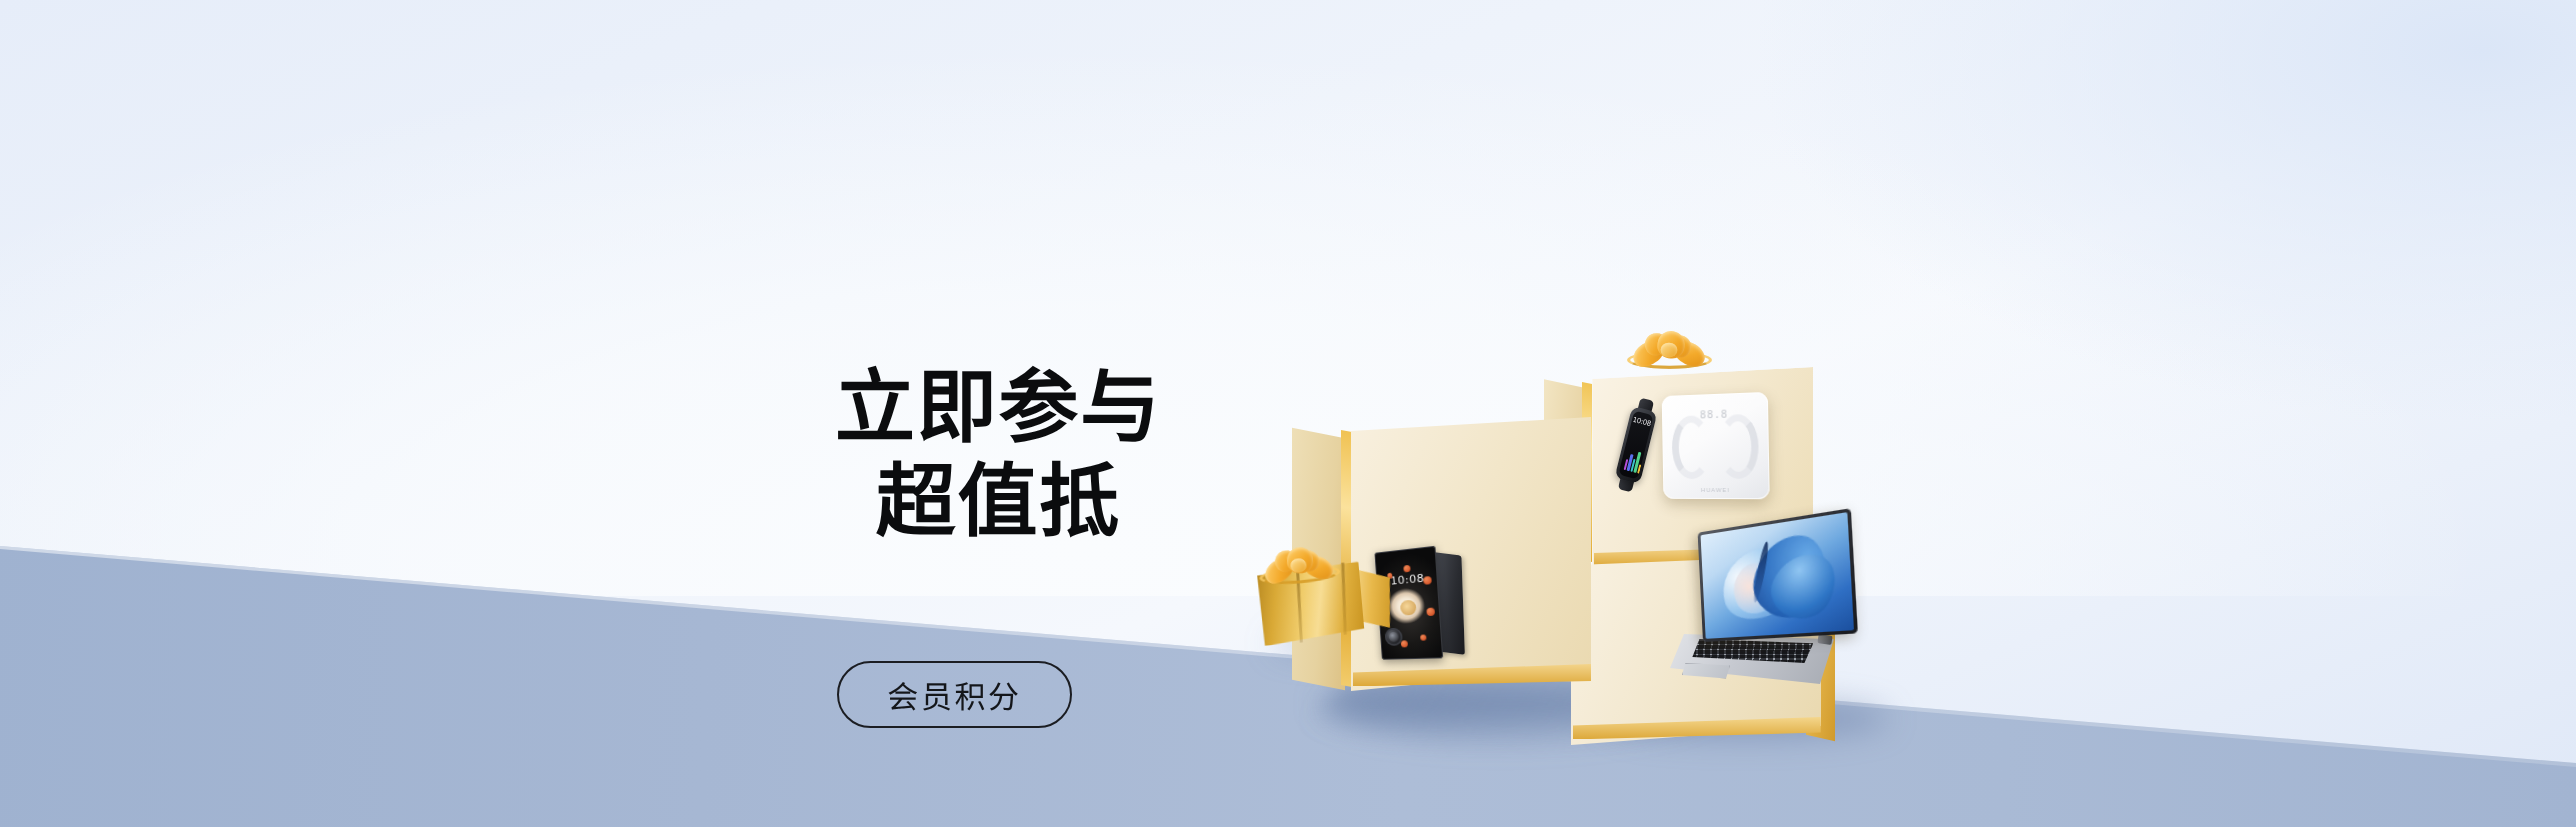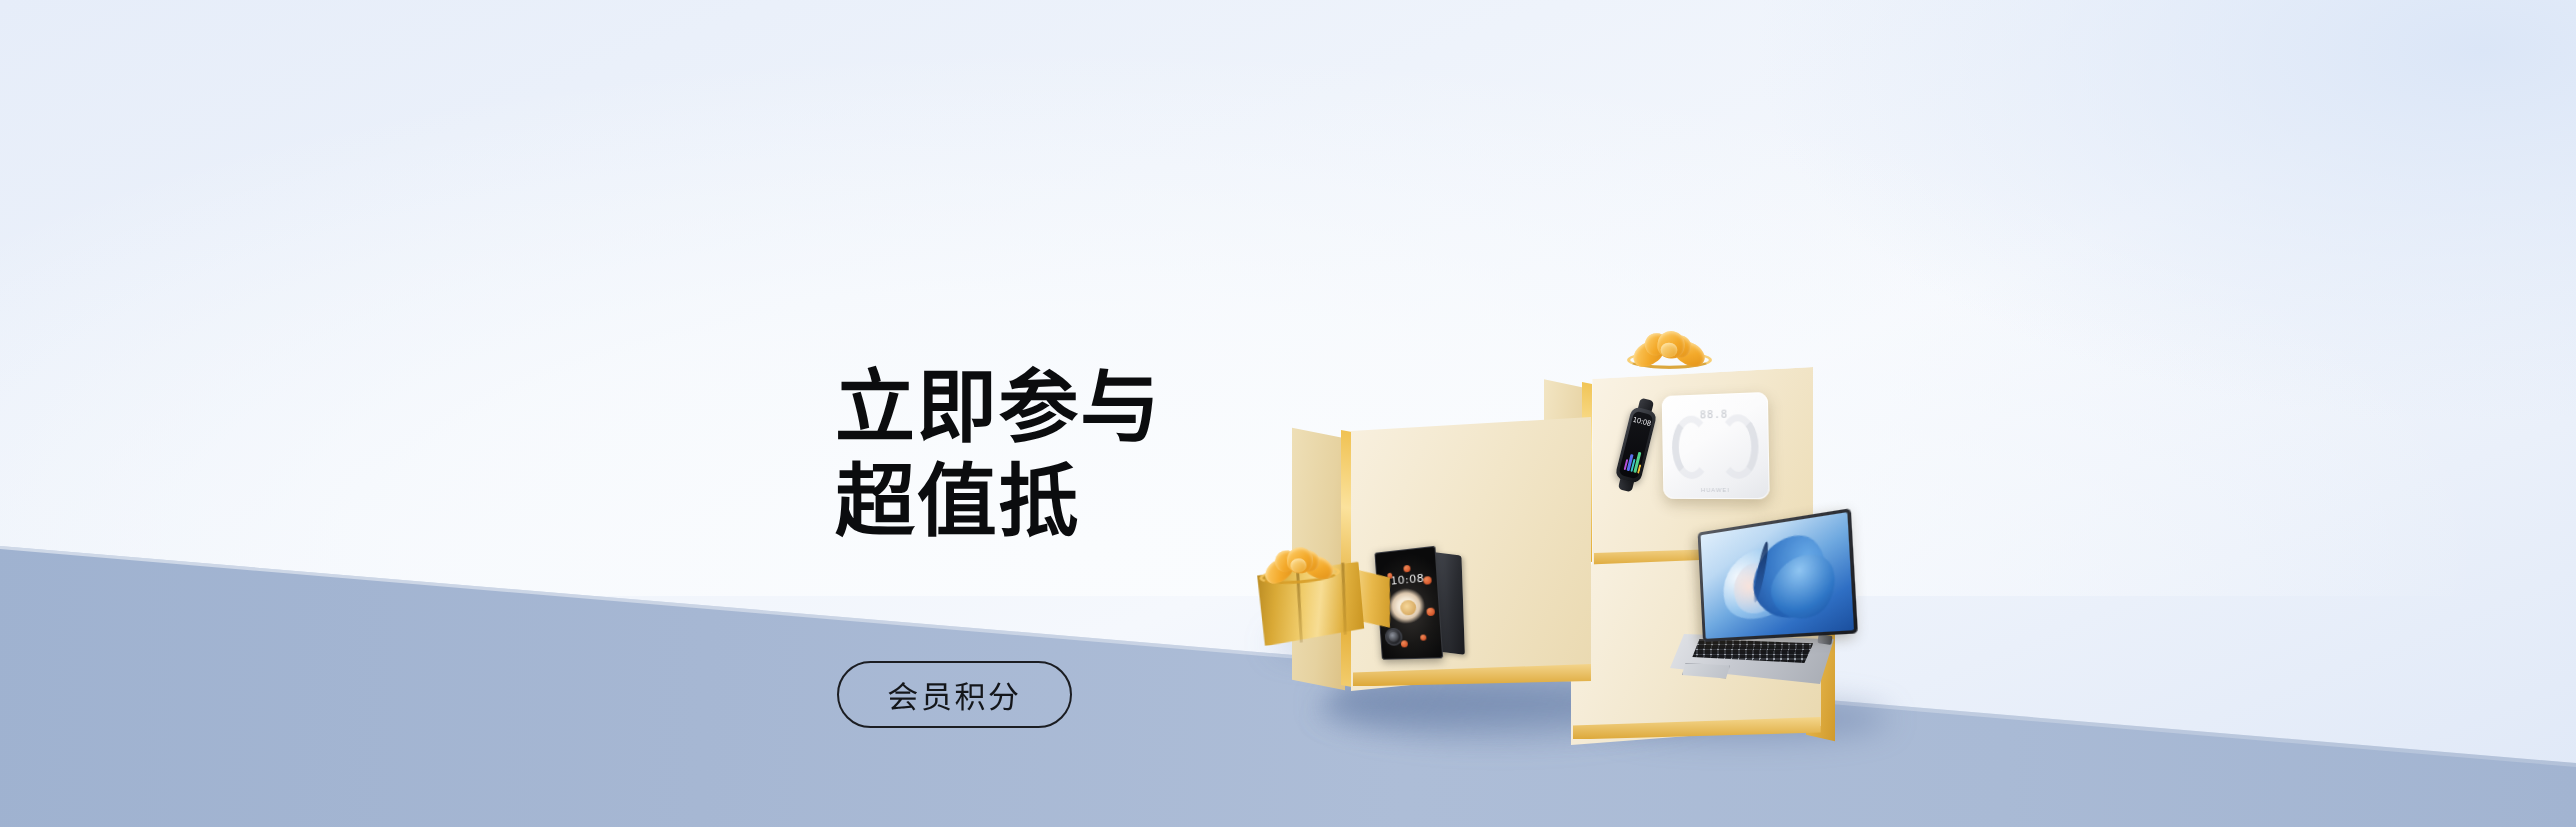"超值抵" .headline .l2 { text-align: none -> center }
